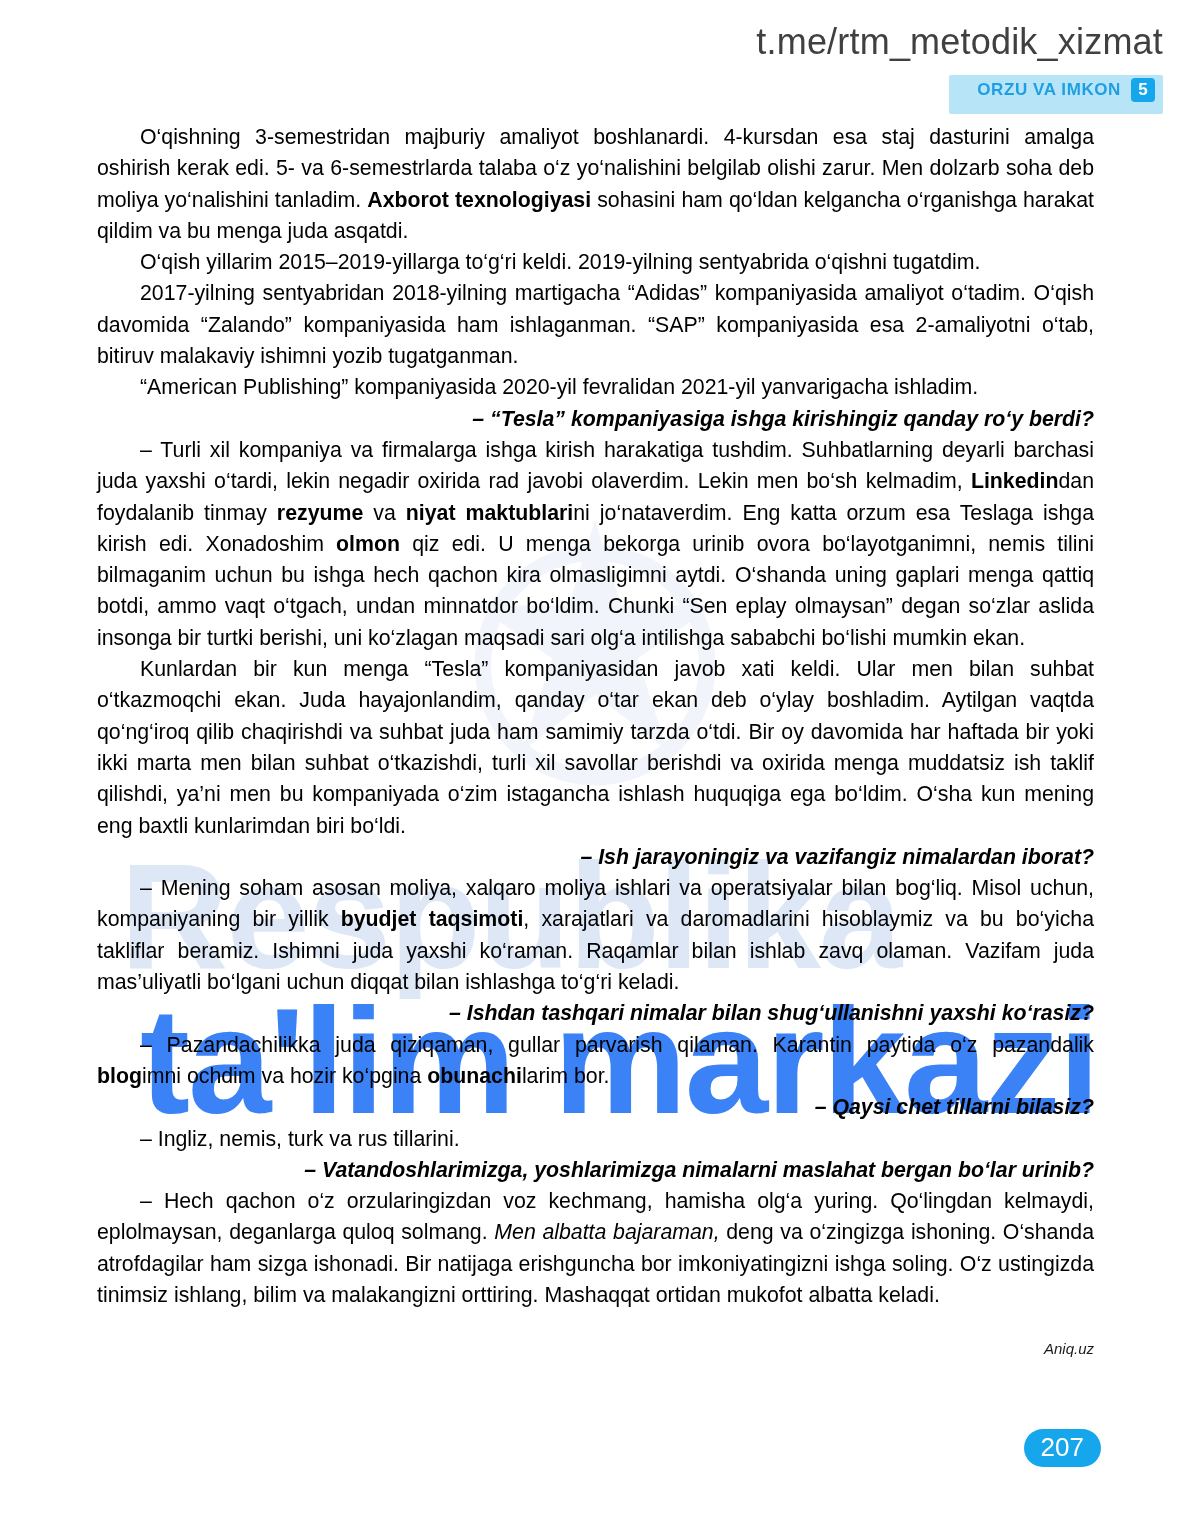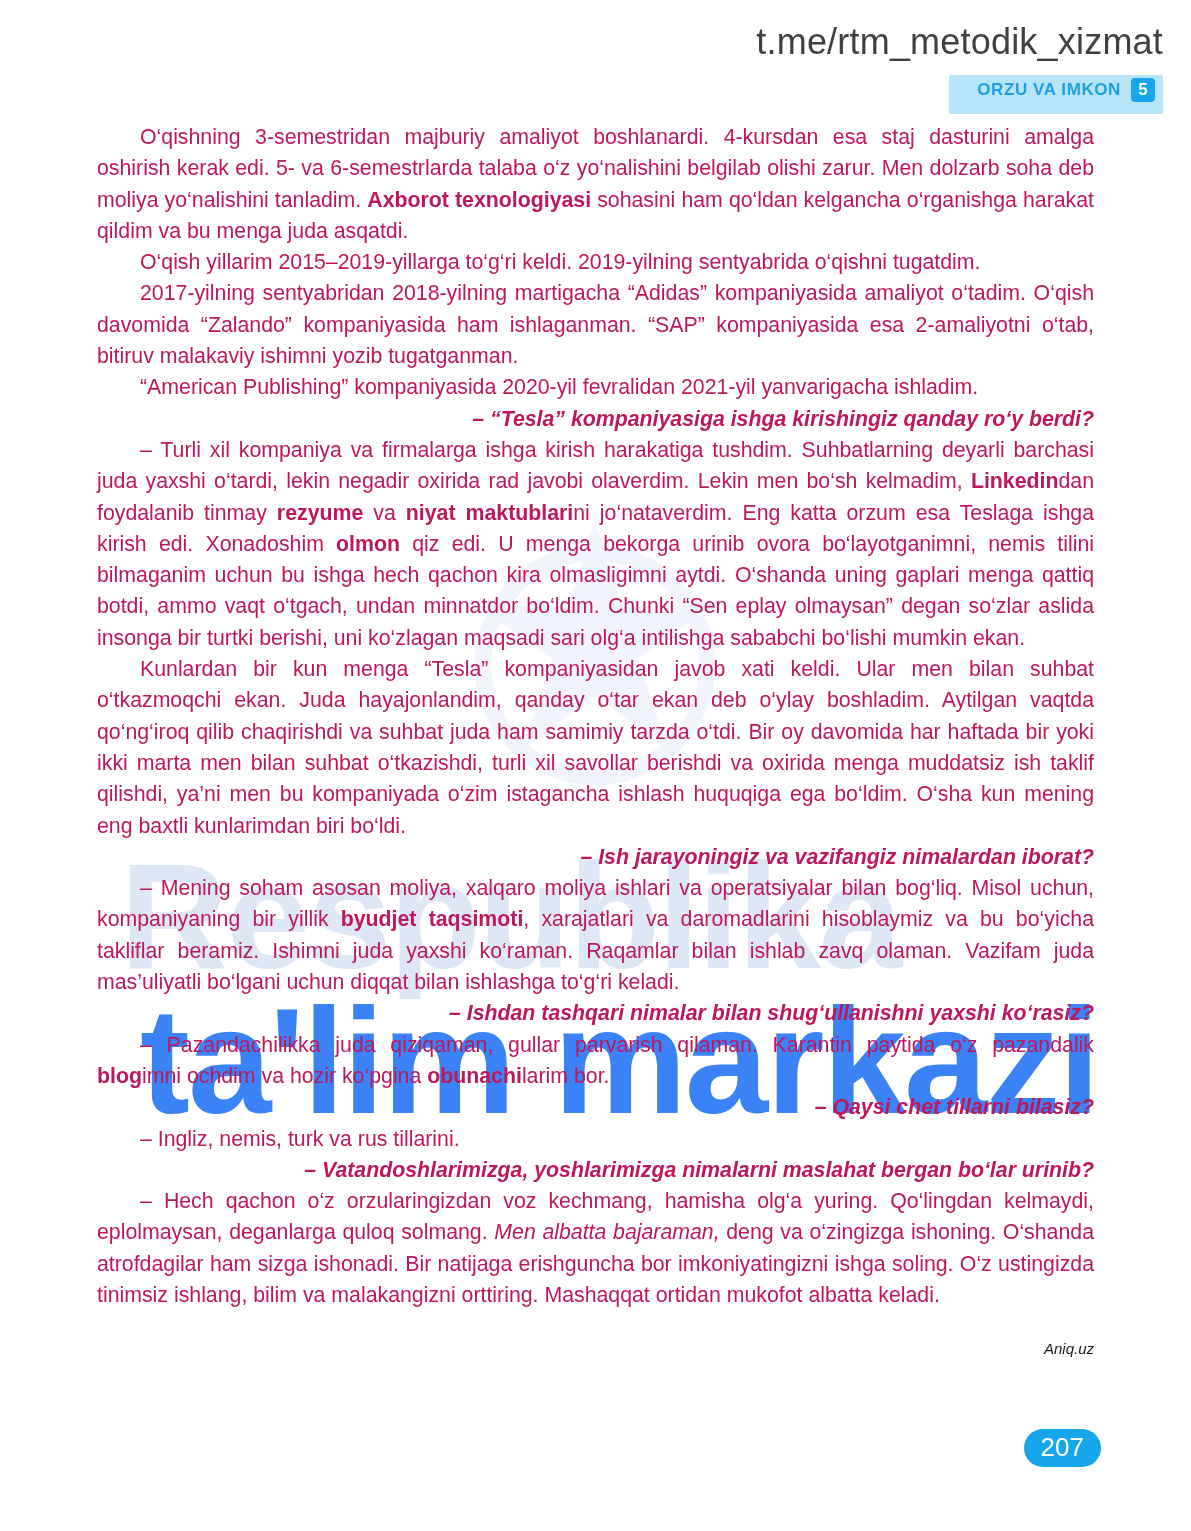"O‘qishning 3-semestridan majburiy" .para { color: #be185d -> #000000 }
